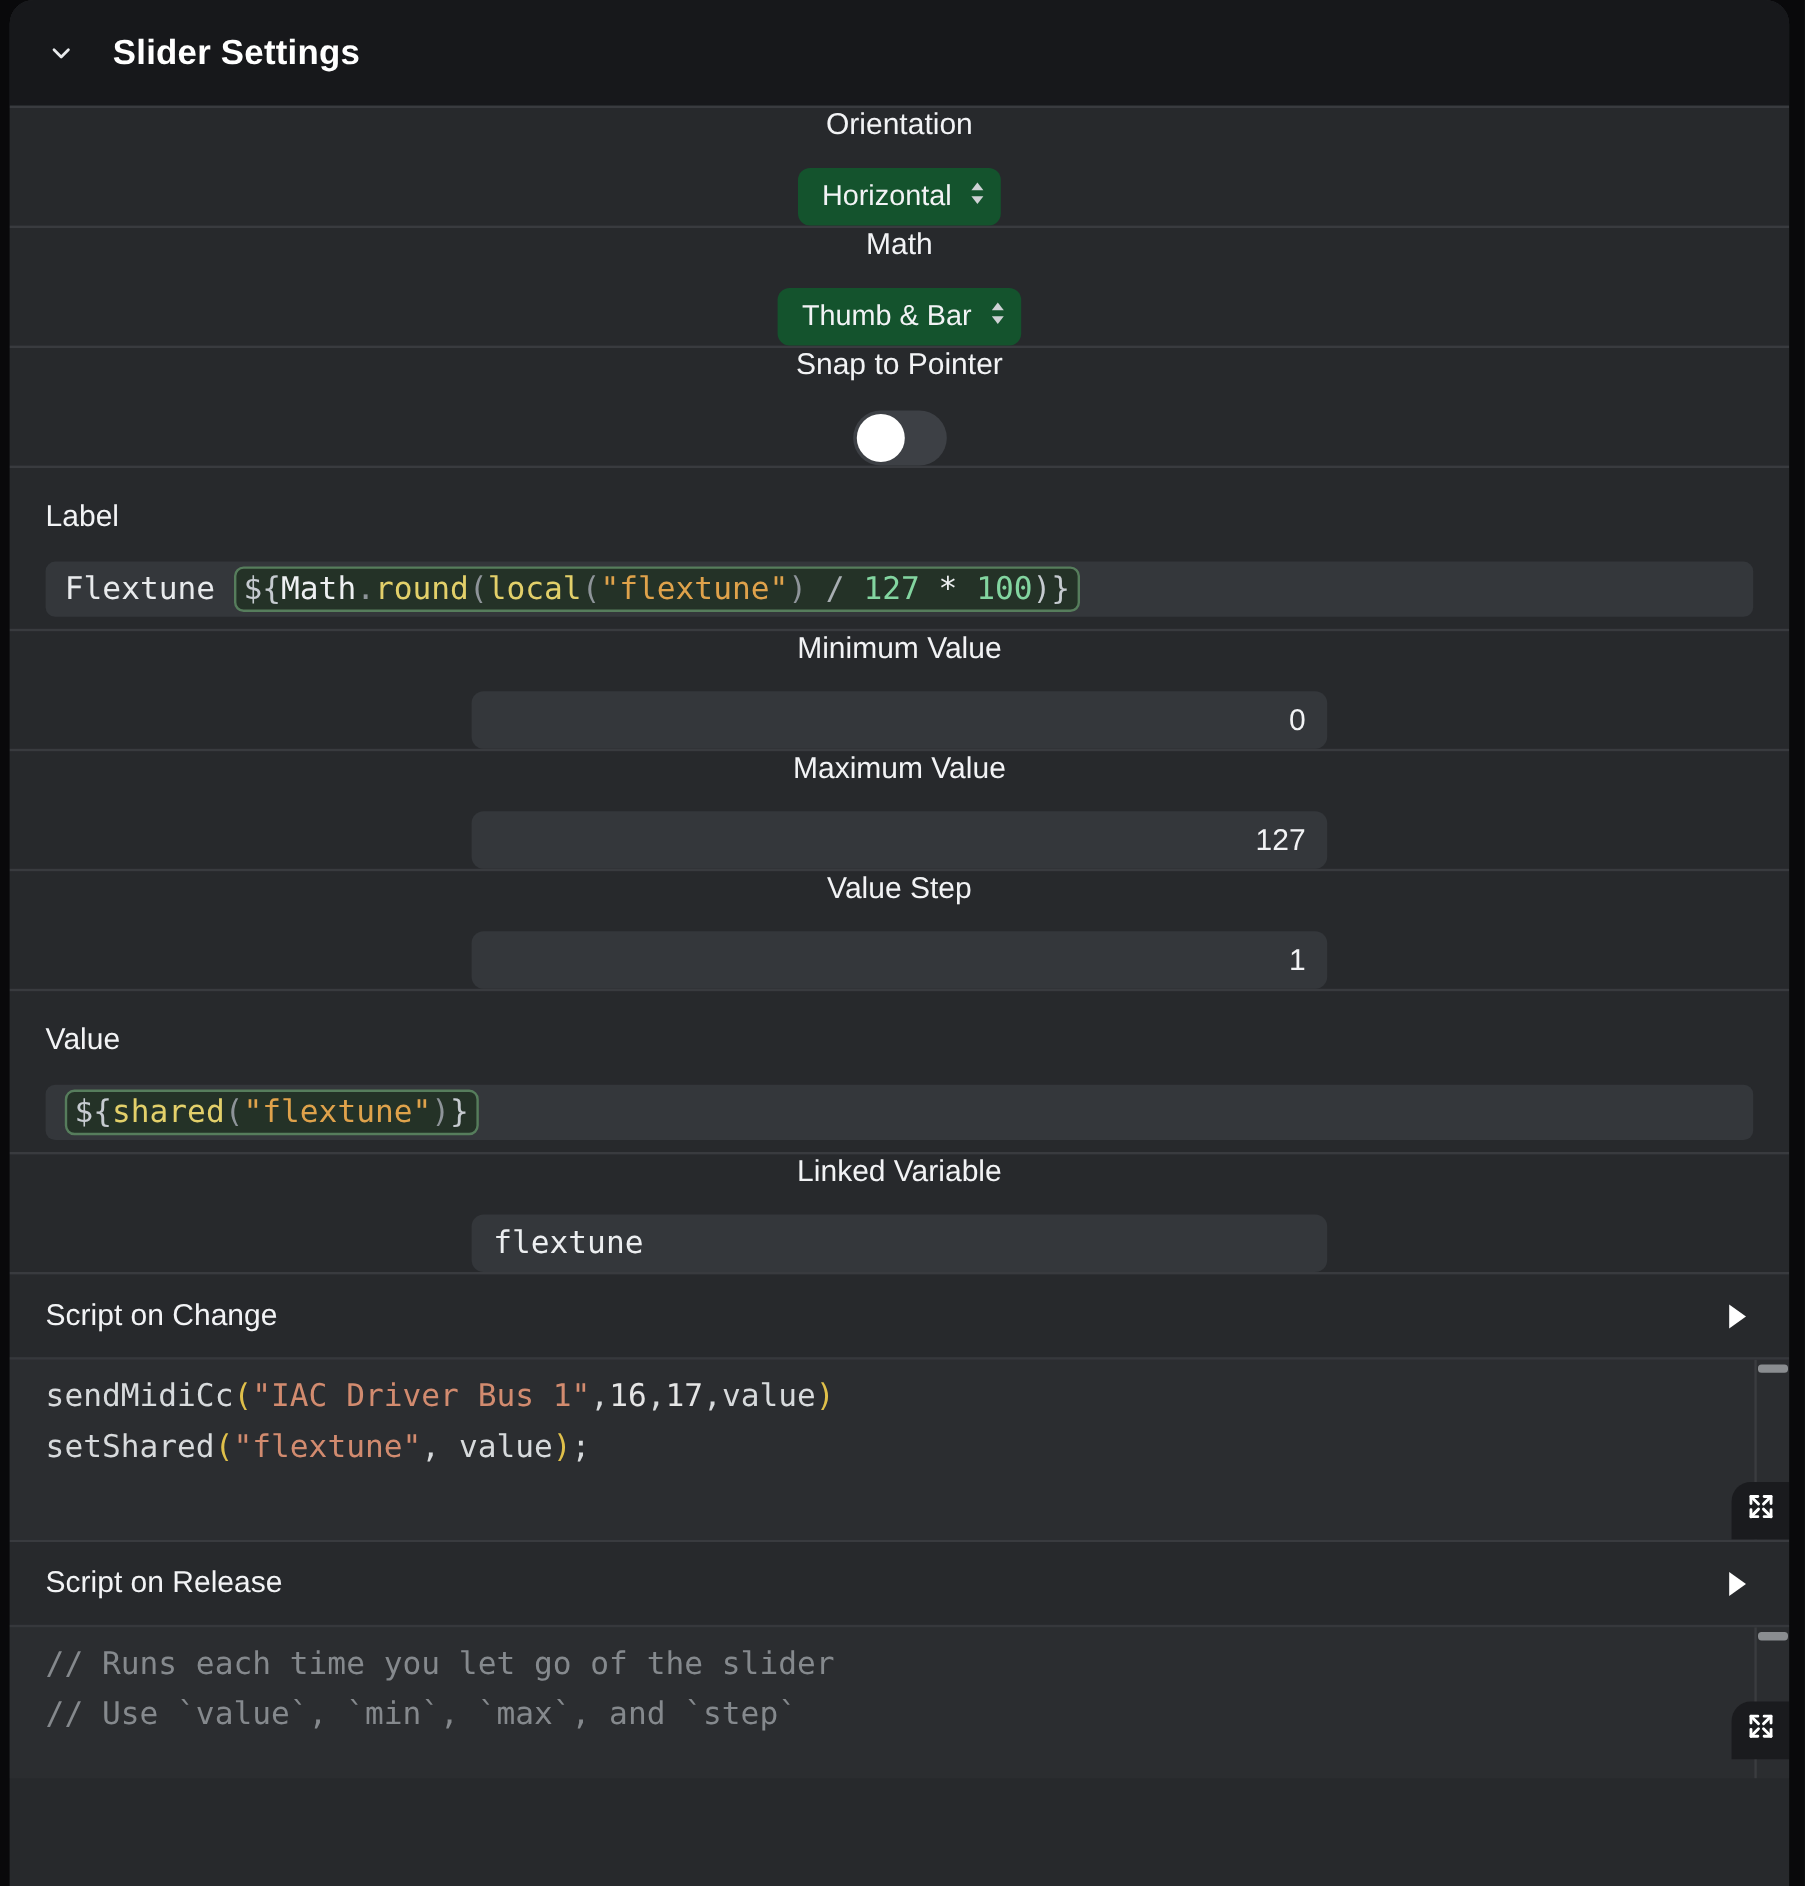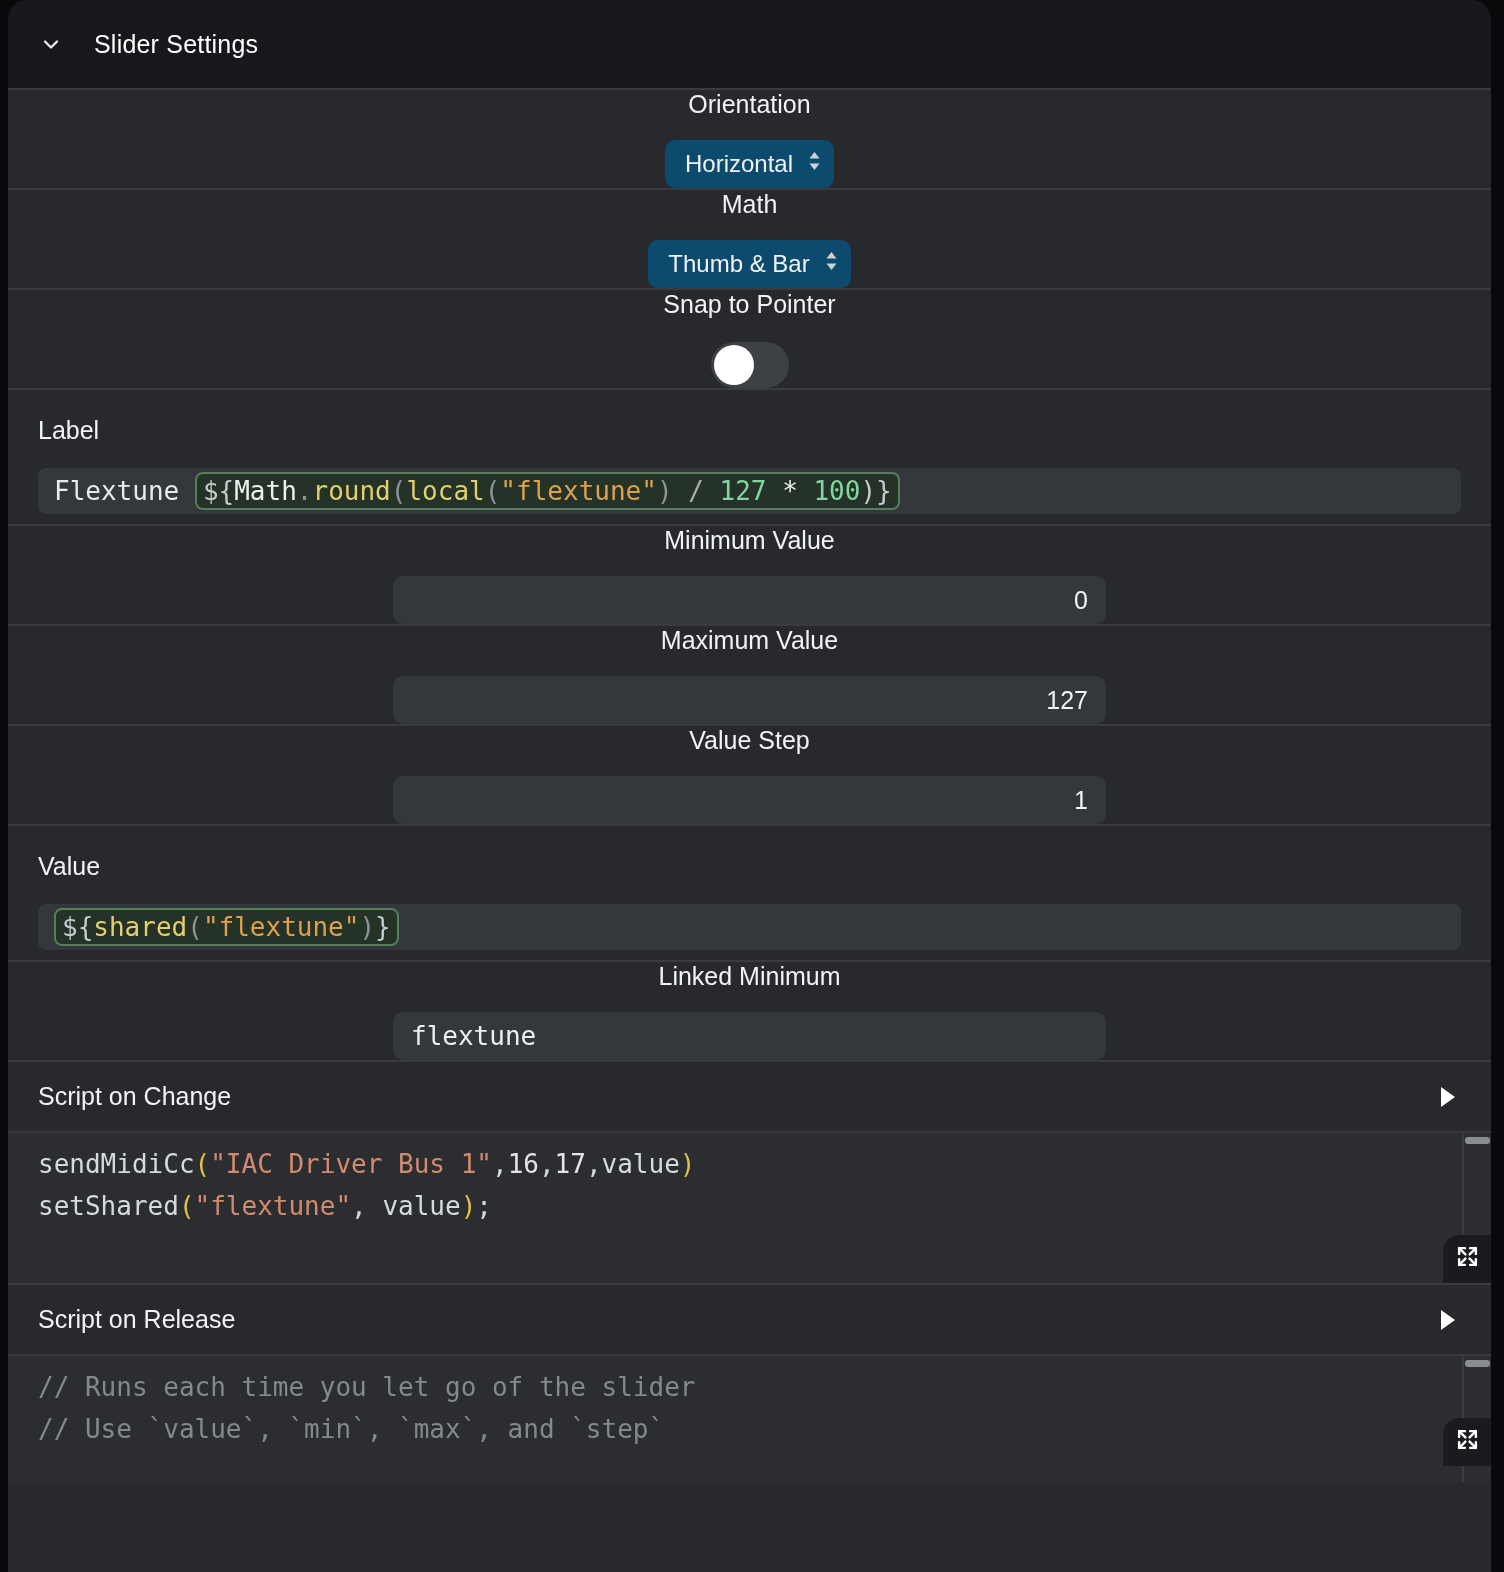"Slider Settings" .panel-title { font-size: 25px -> 29px; font-weight: 400 -> 700 }
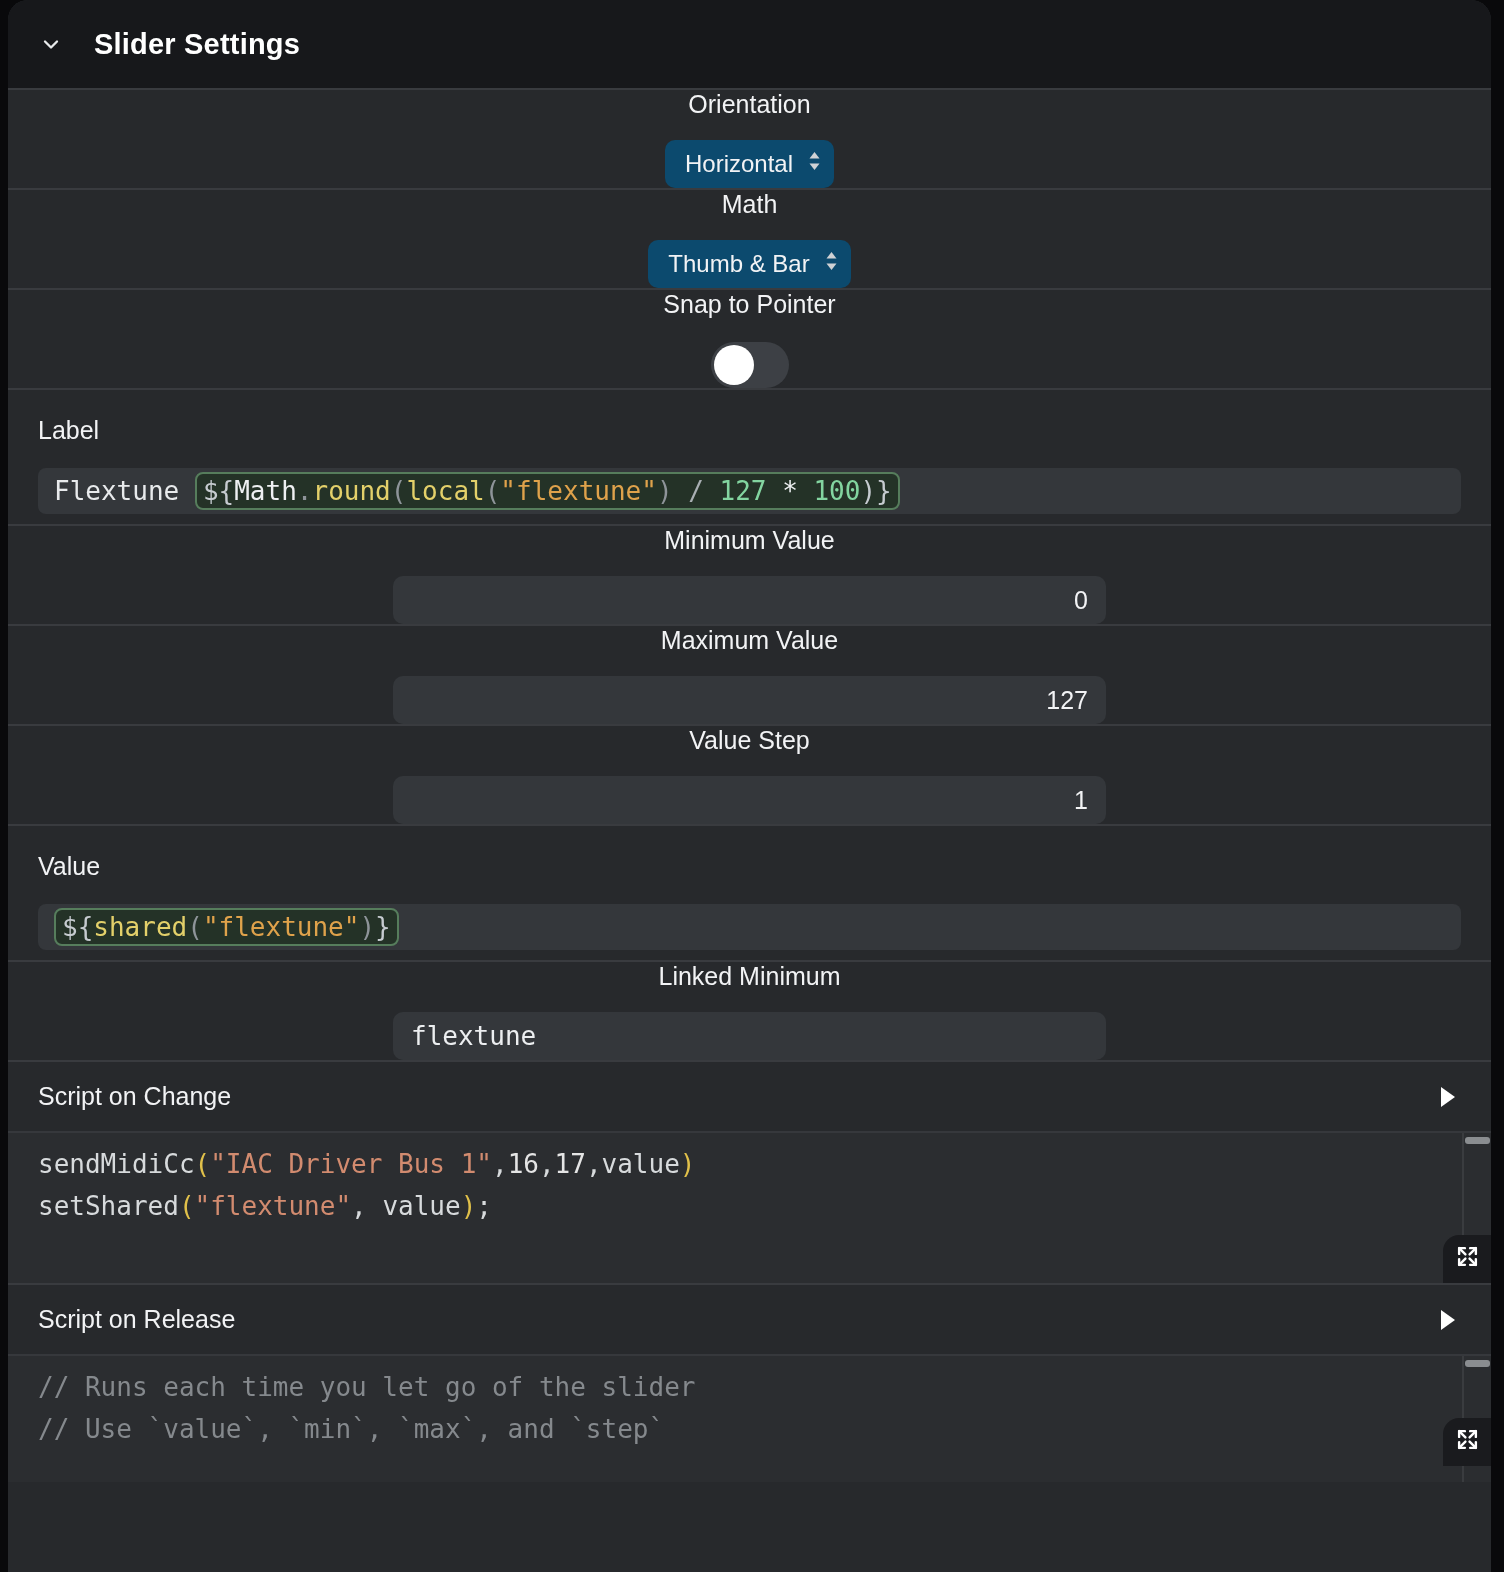"Horizontal" .dropdown { background: #0c4a6e -> #14532d }
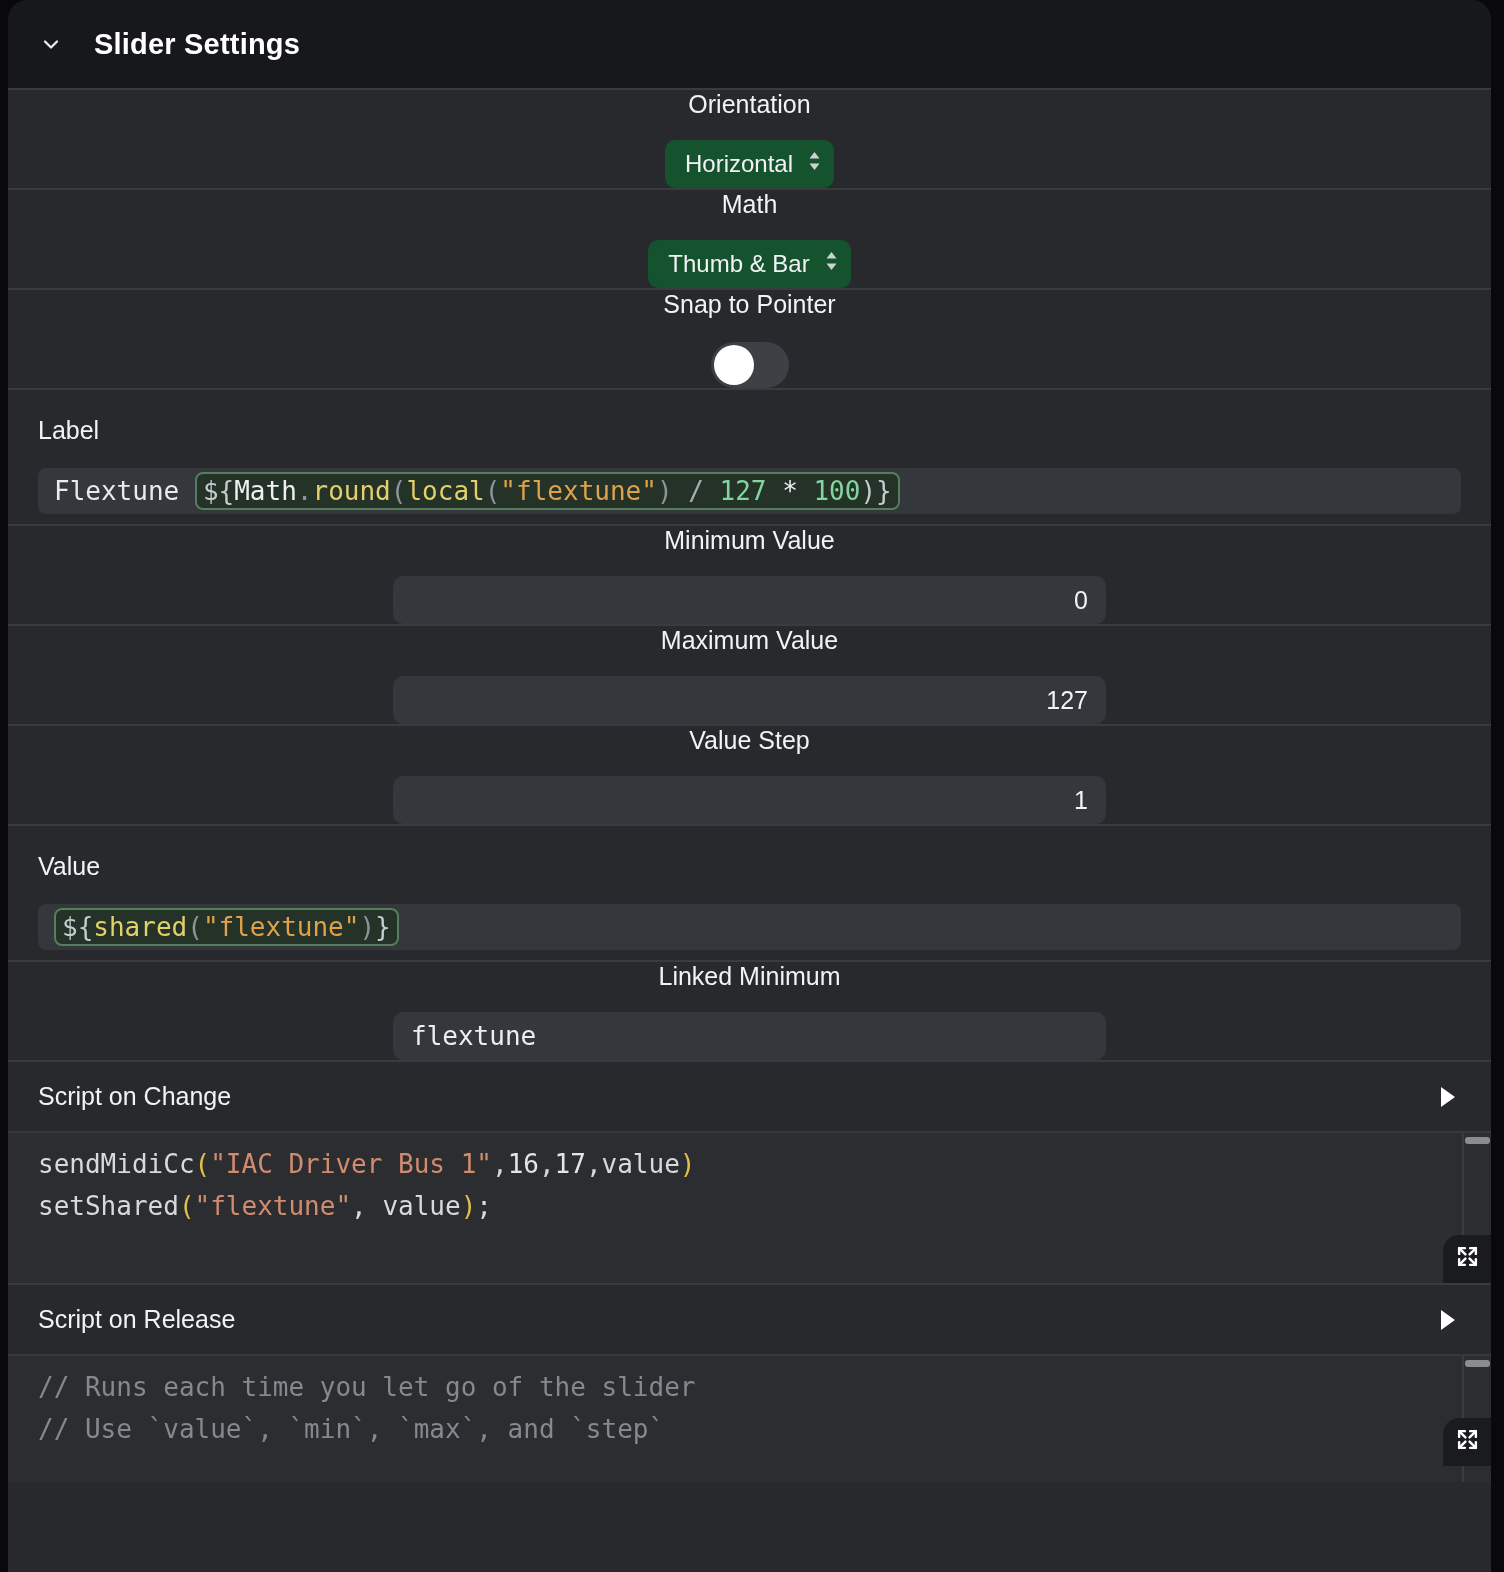"Linked Minimum" span.row-label { text: Minimum -> Variable }
